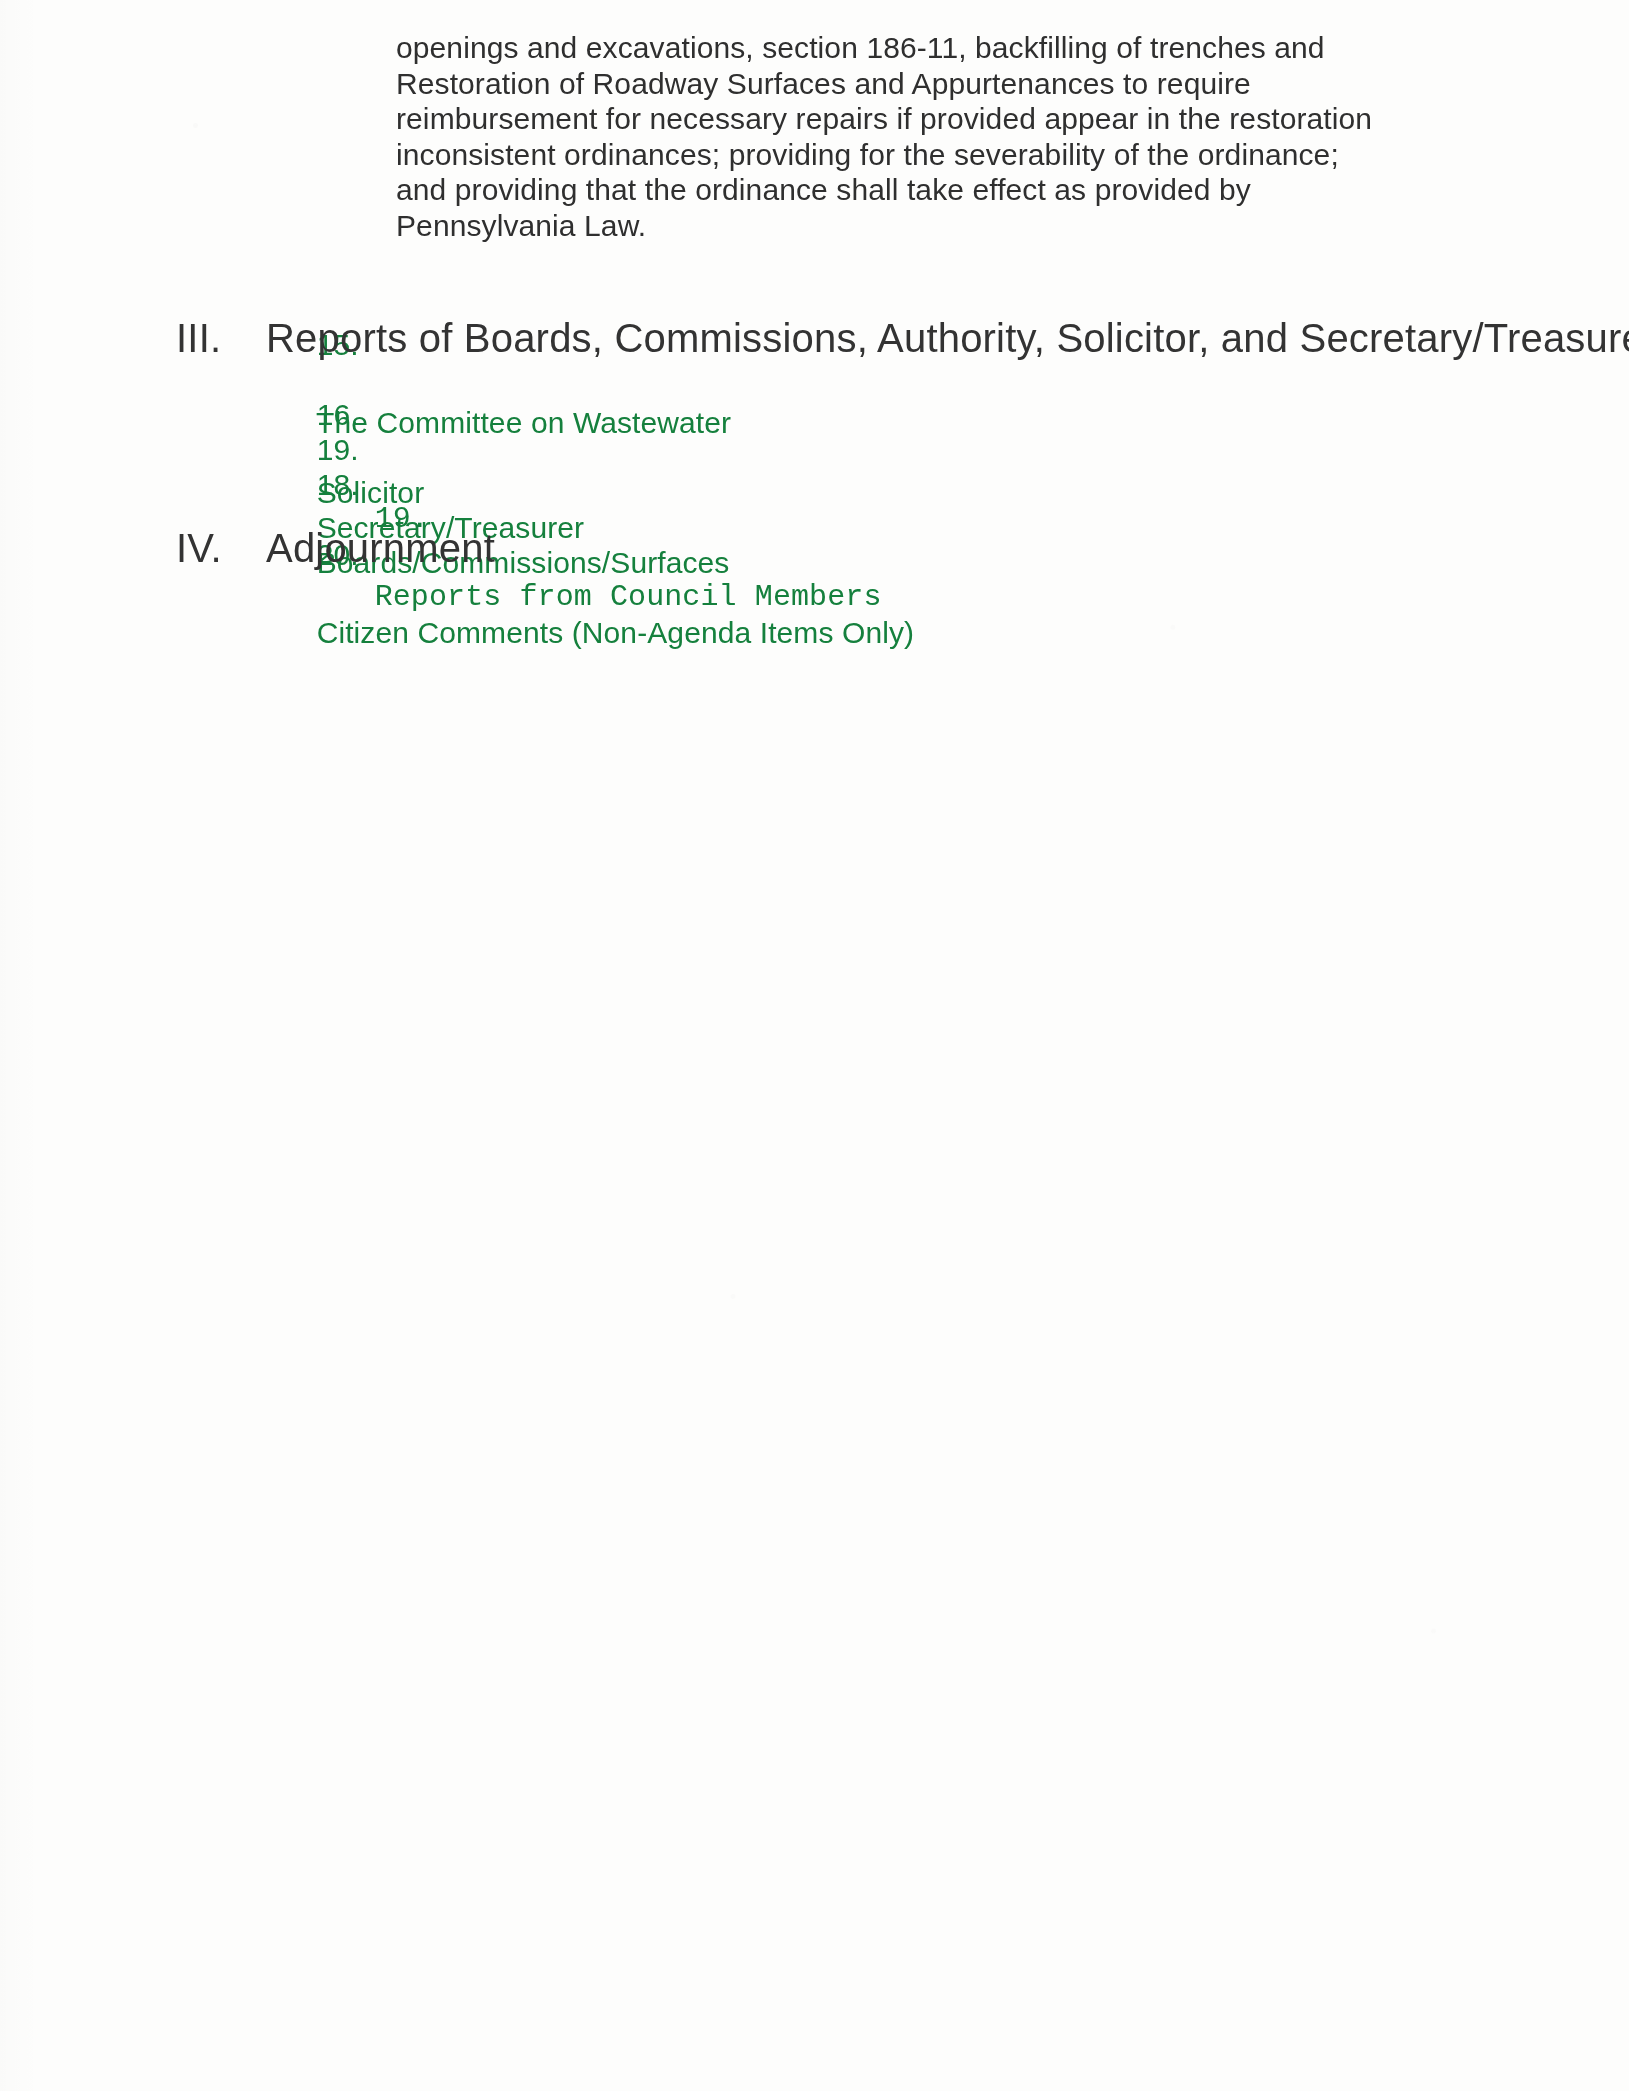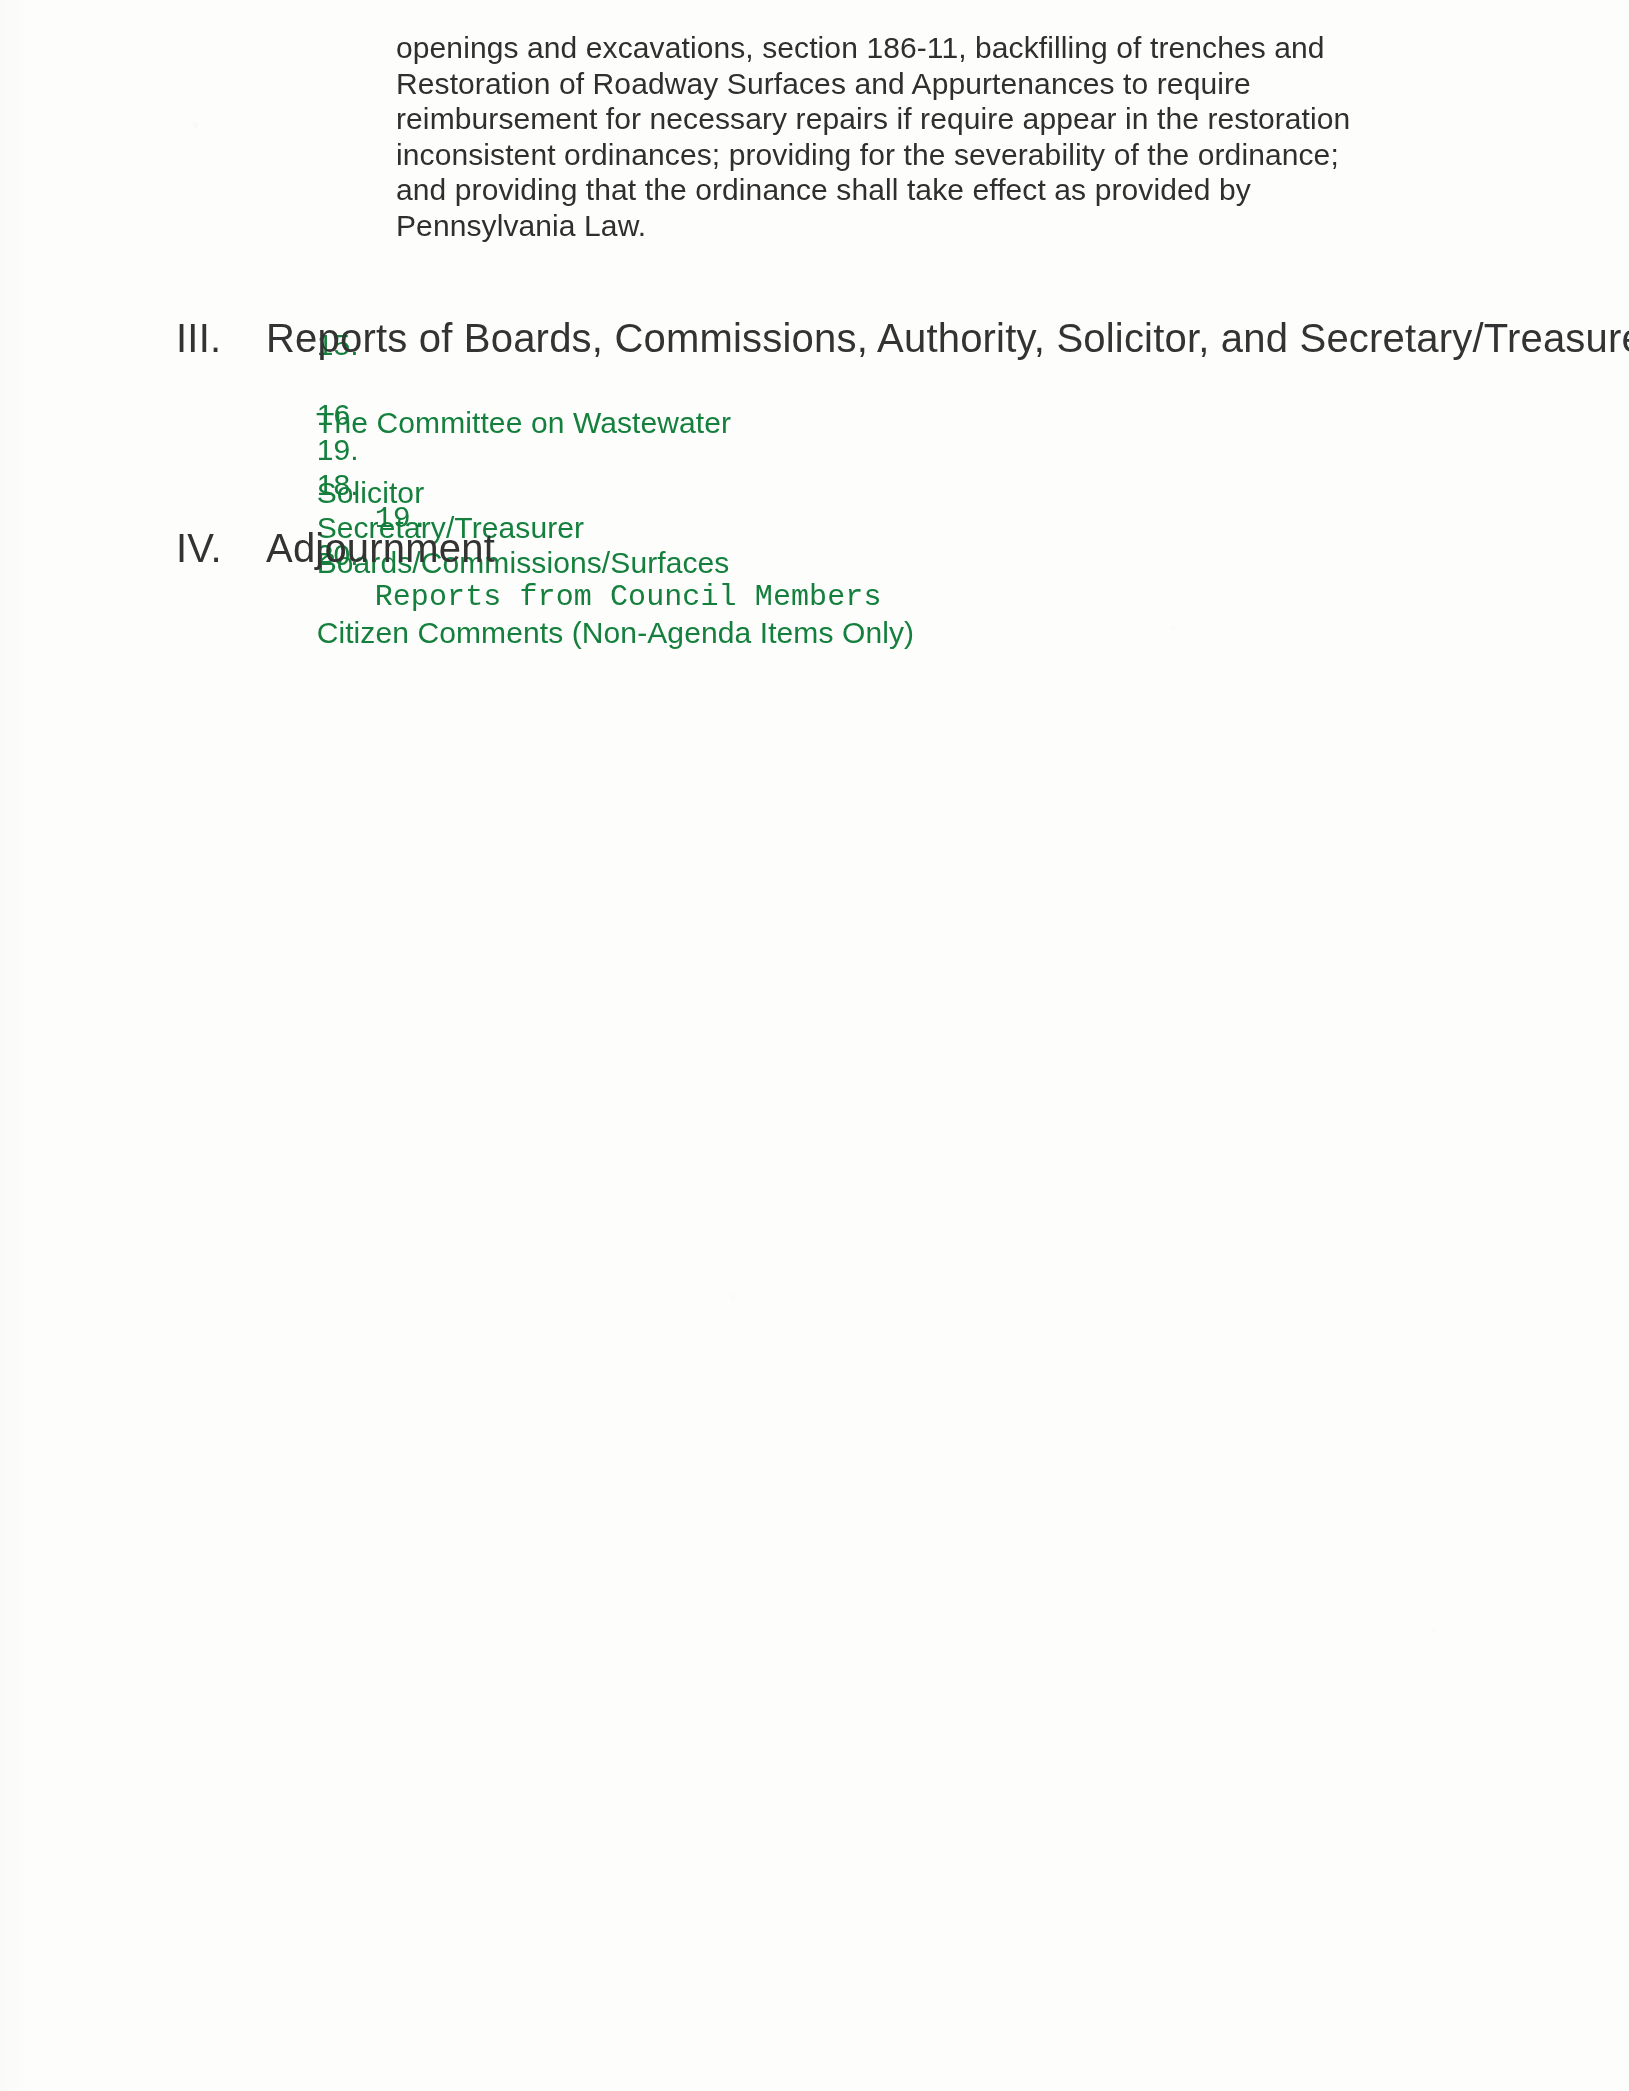"reimbursement for necessary repairs if" div { text: require -> provided }
